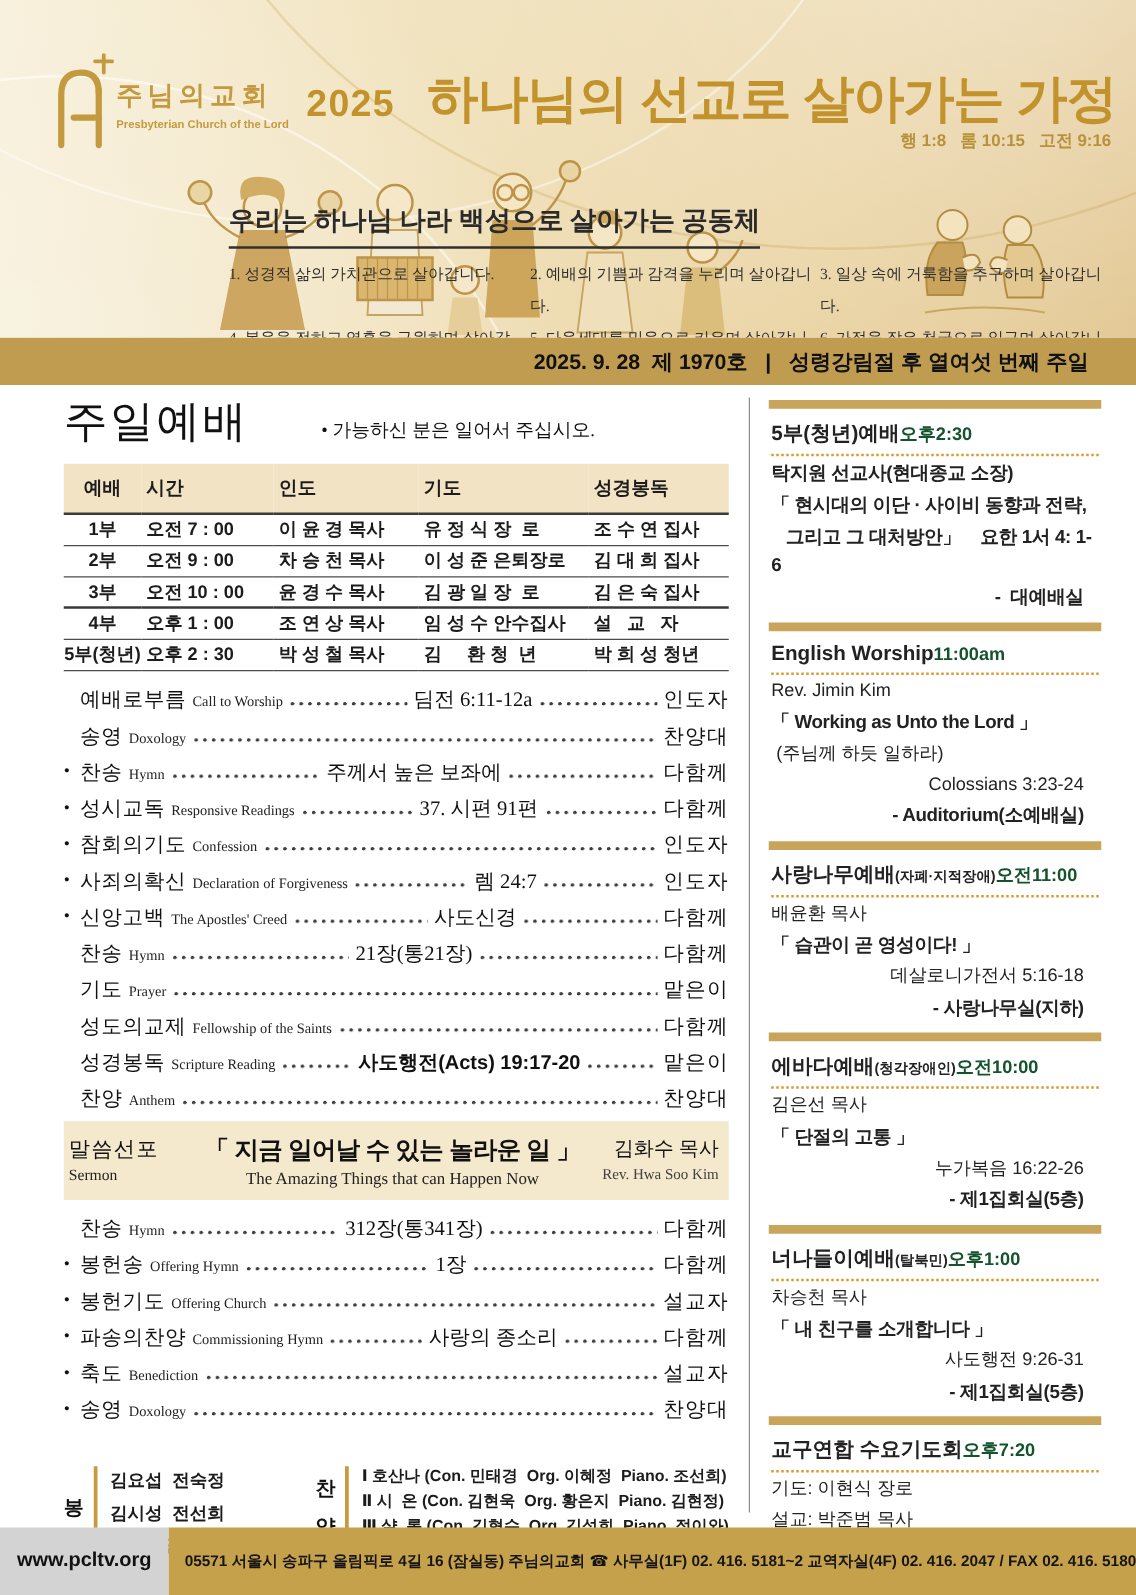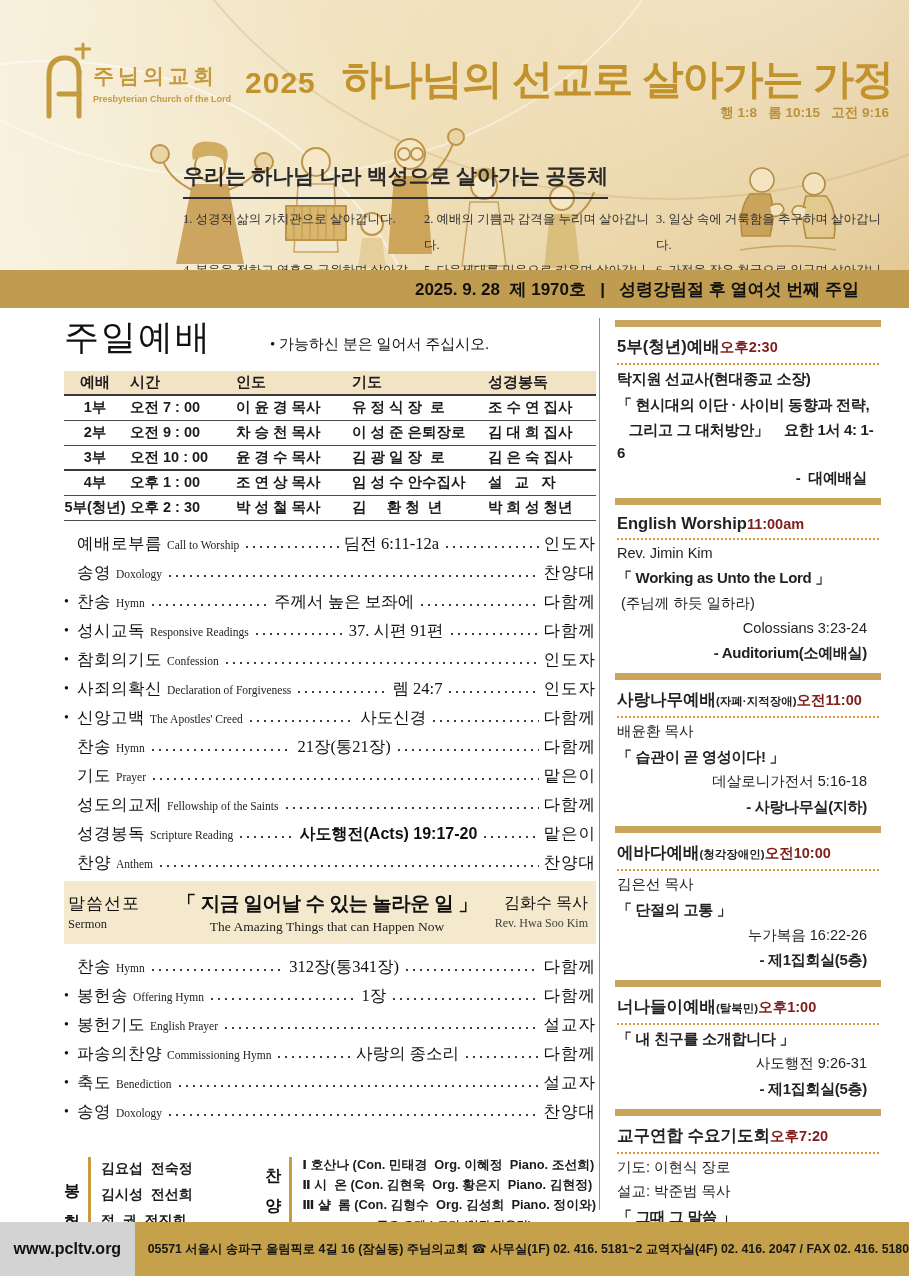"2025. 9. 28 제 1970호" .datebar { padding-right: 50px -> 38px }
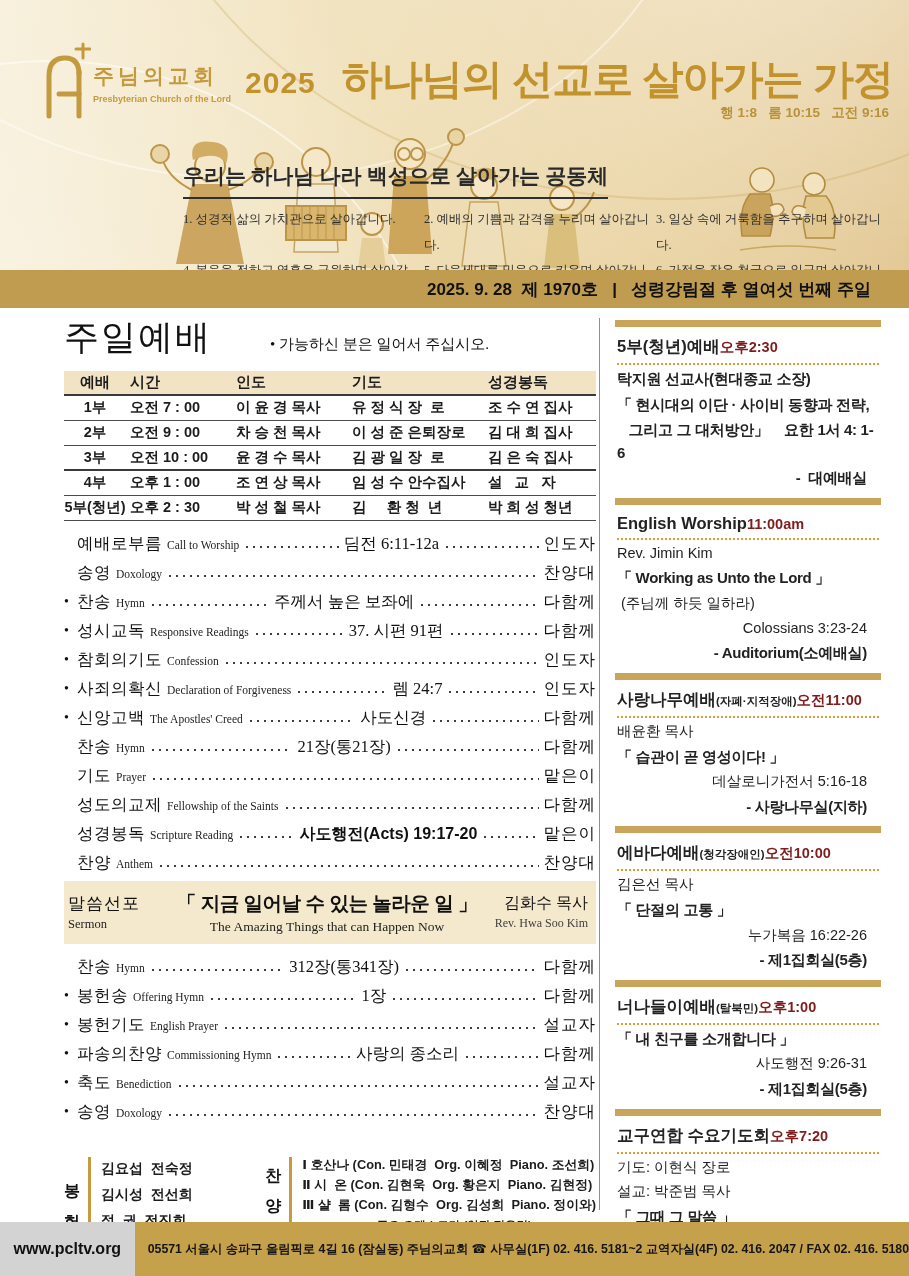"주일예배" .left-col { left: 64px -> 51px }
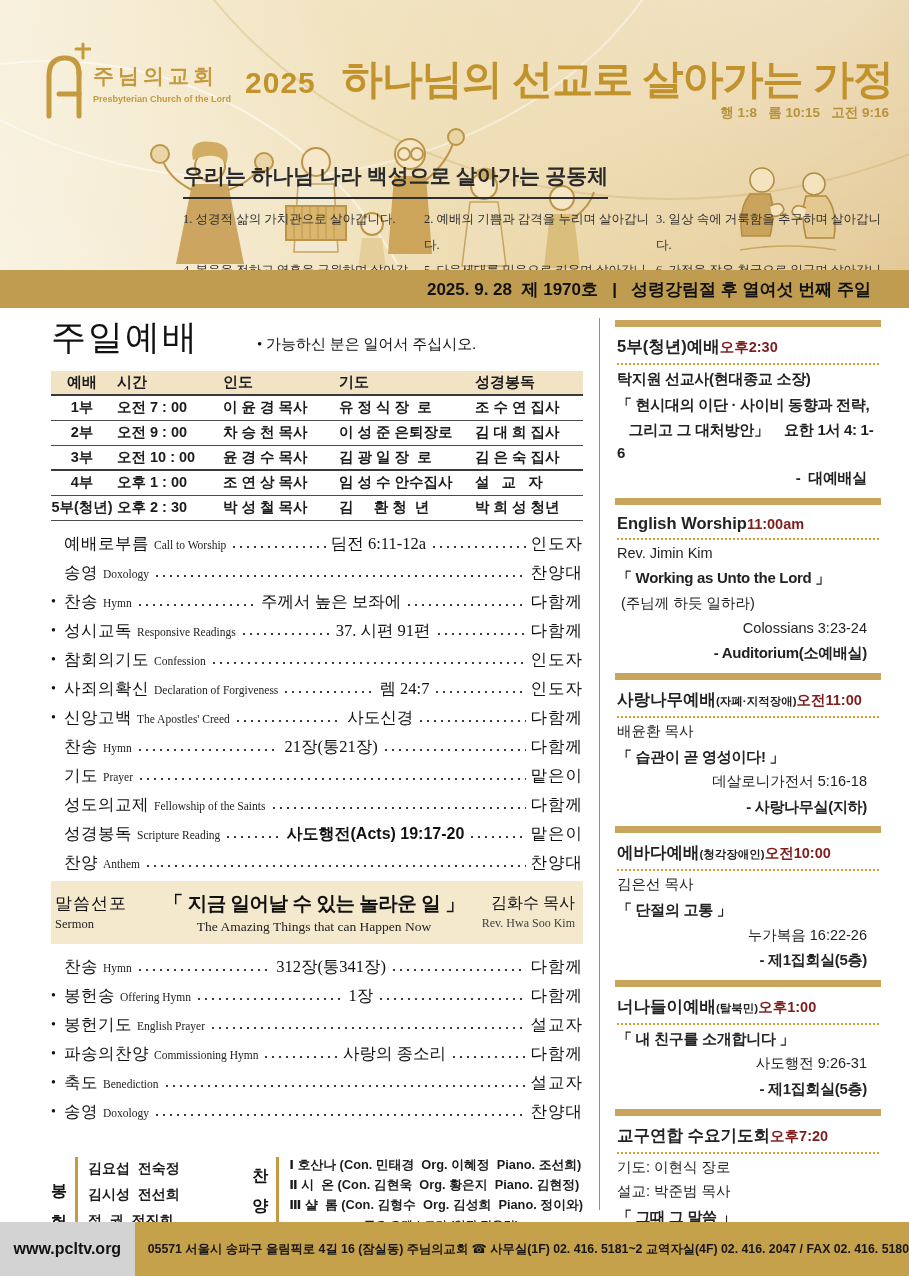"오후2:30" .sb-time { color: #7f1d1d -> #14532d }
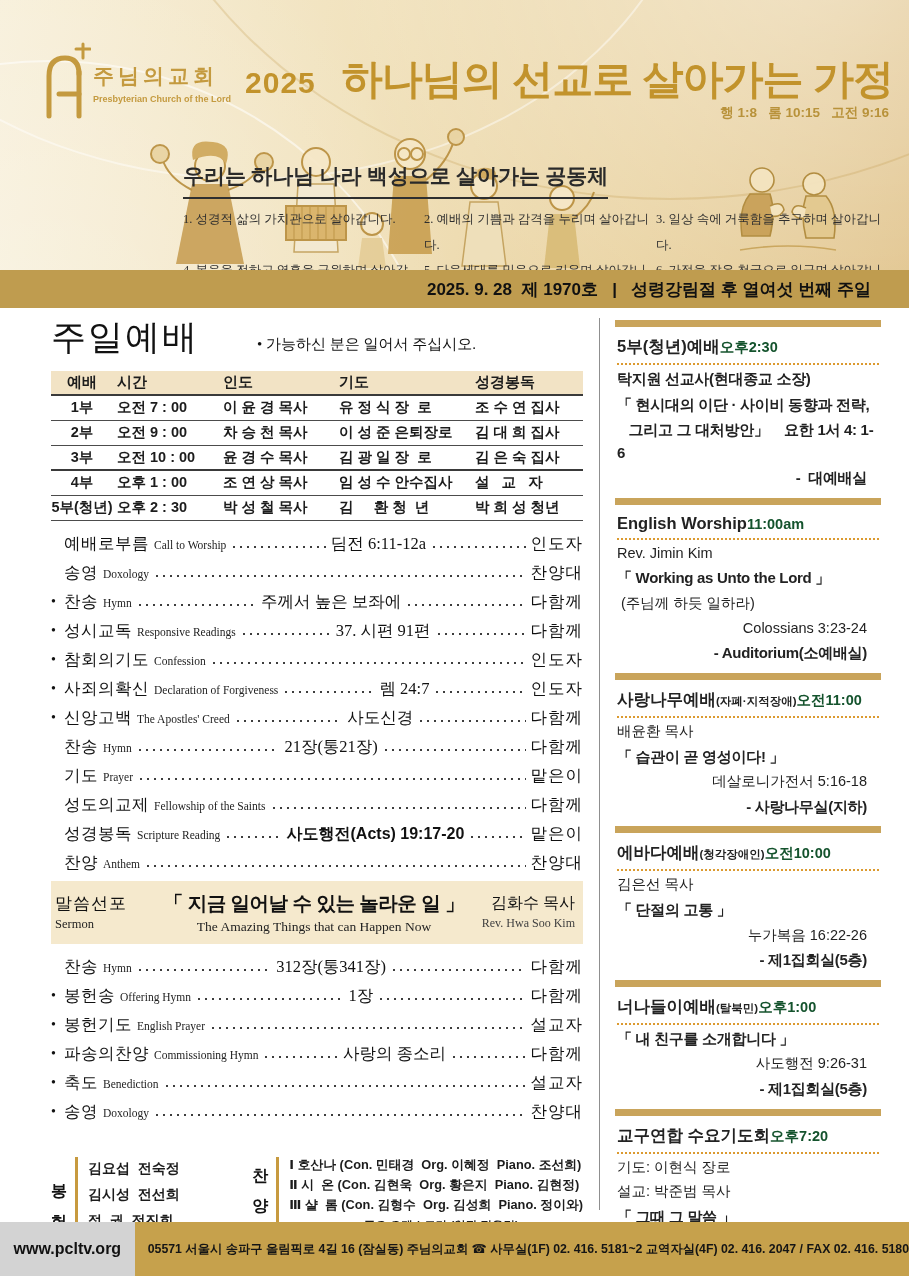"예배" table.svc th { height: 24px -> 40px }
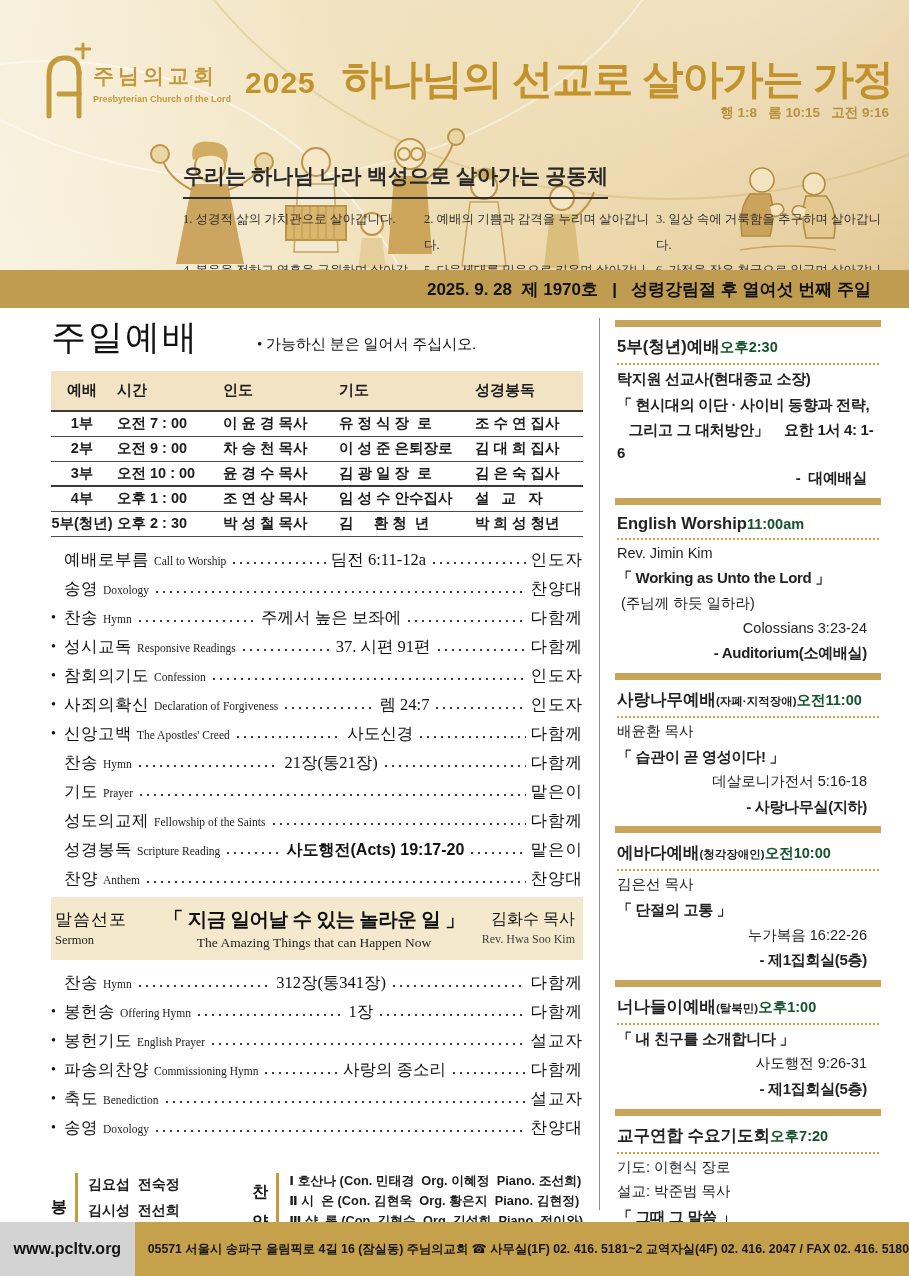"English Prayer" span.o-en { text: English Prayer -> Offering Church }
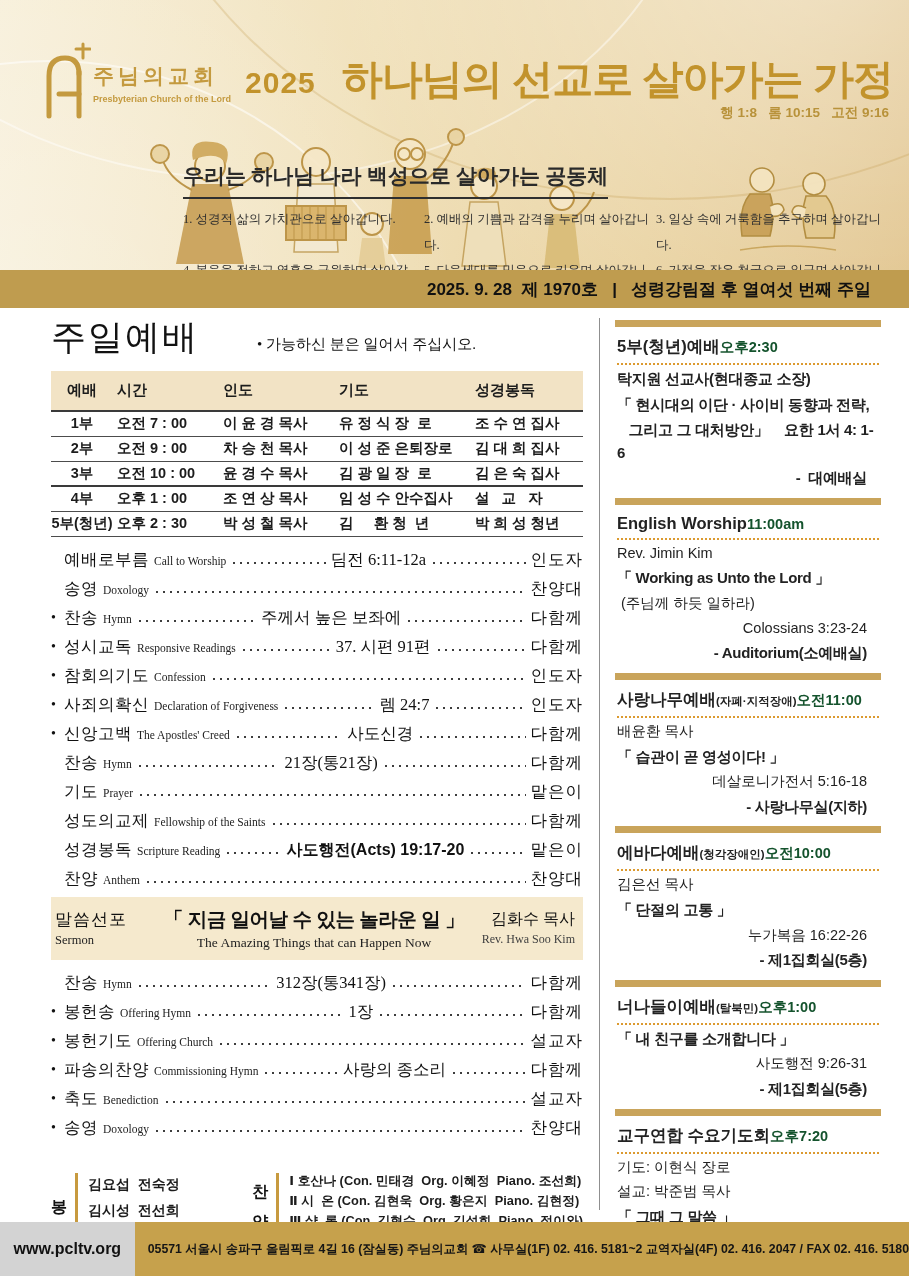"차승천 목사" div.sb-line { html: none -> <div>차승천 목사</div> }
